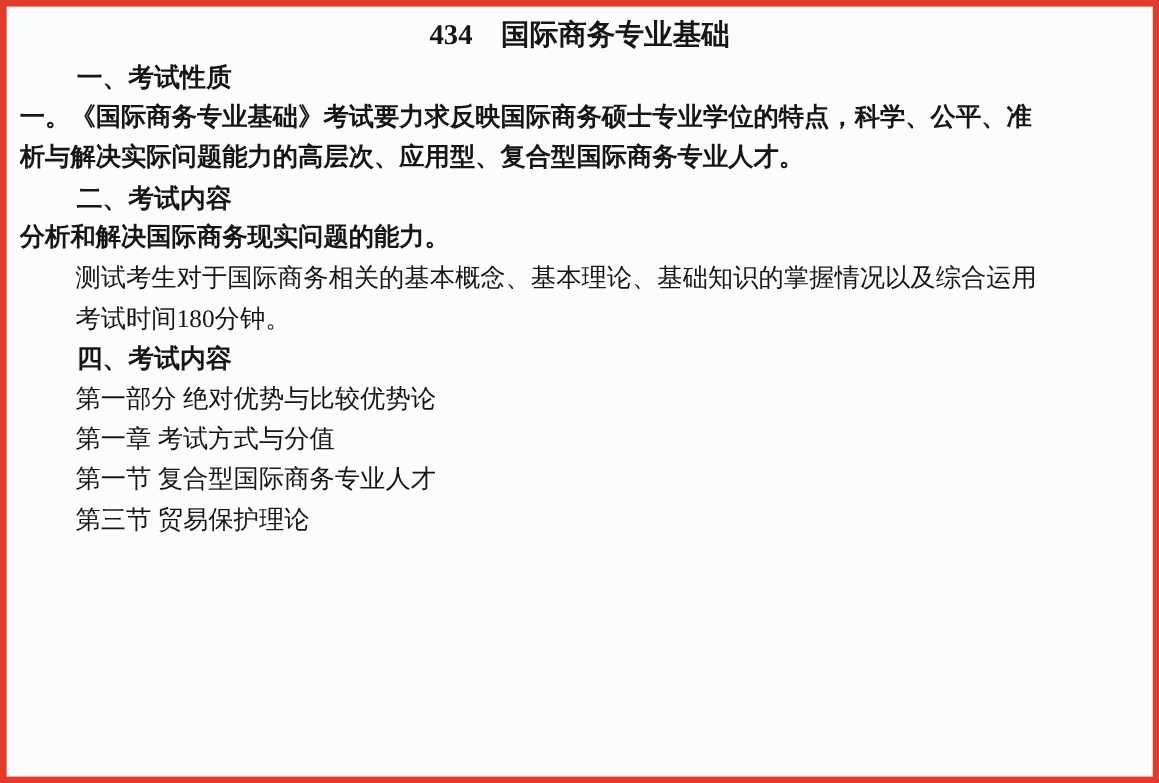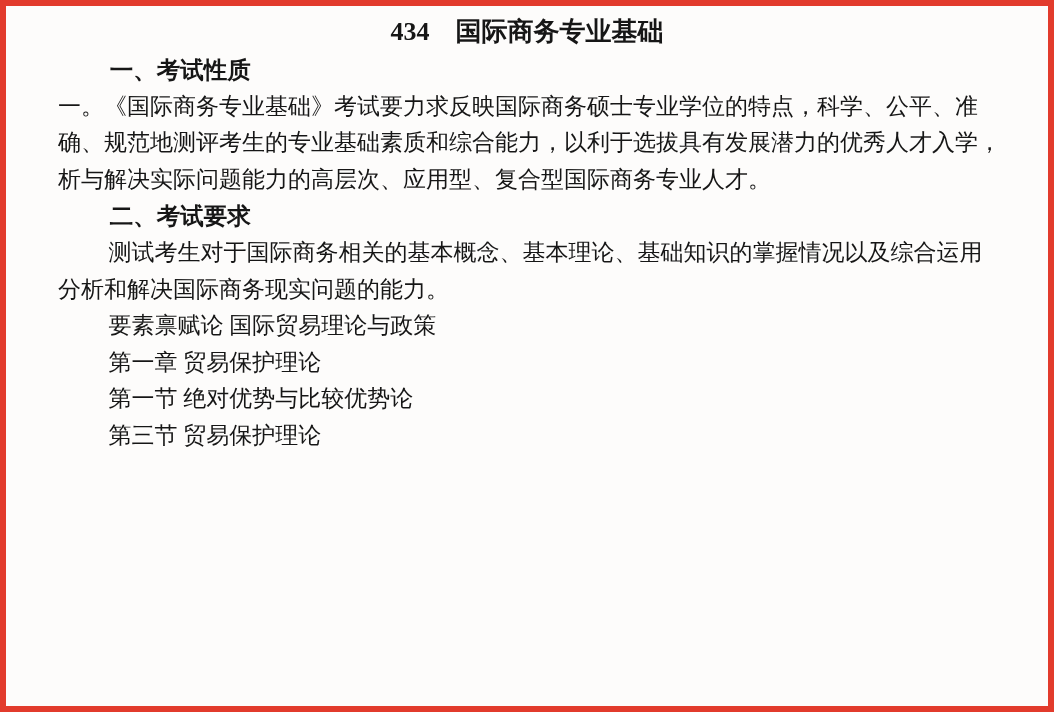"一、考试性质" .line { margin-left: 40px -> none }
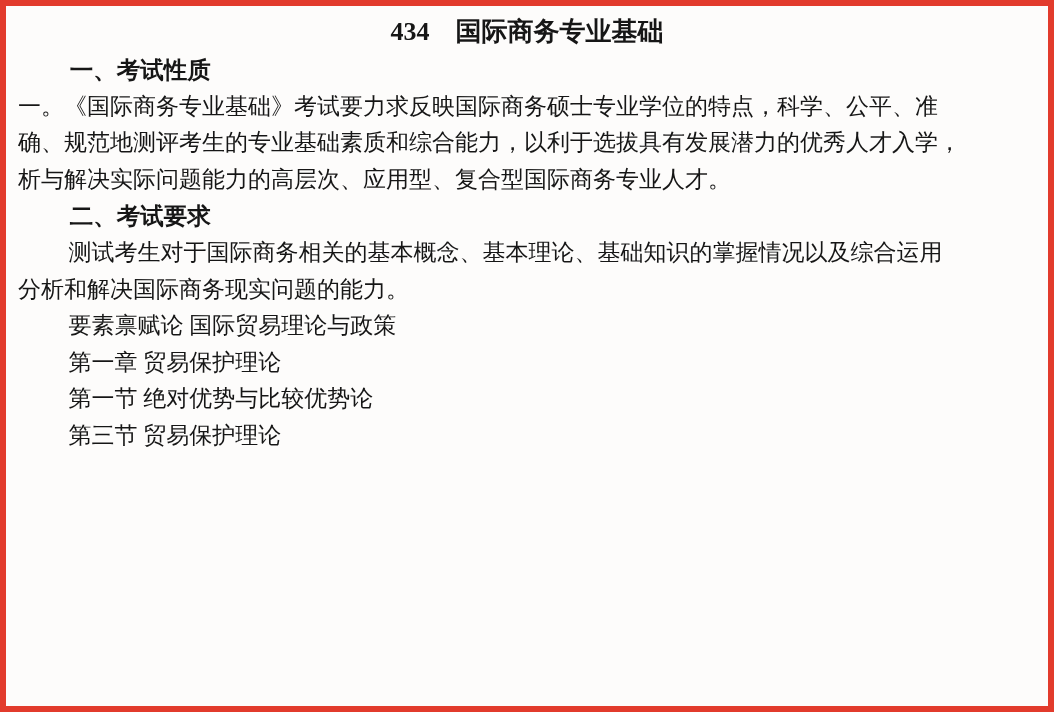"一。《国际商务专业基础》考试要力求反映国际商务硕士专业学位的特点，科学、公平、准" .line.body-flush { font-weight: none -> bold }
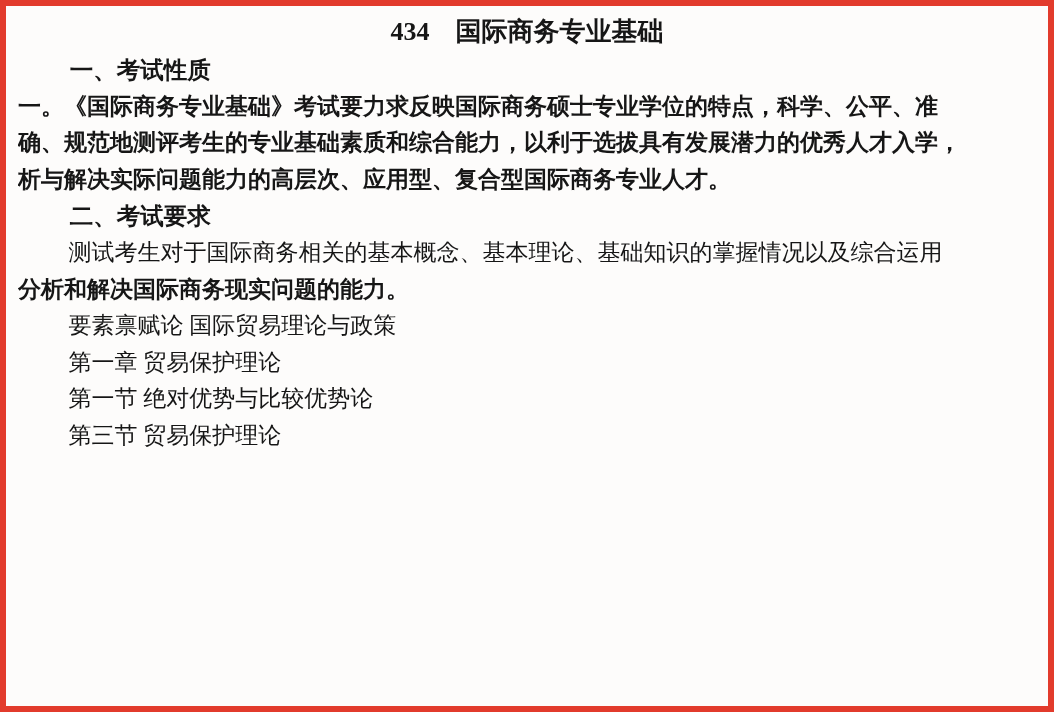"确、规范地测评考生的专业基础素质和综合能力，以利于选拔具有发展潜力的优秀人才入学" div.line { html: <div>确、规范地测评考生的专业基础素质和综合能力，以利于选拔具有发展潜力的优秀人才入学，</div> -> none }
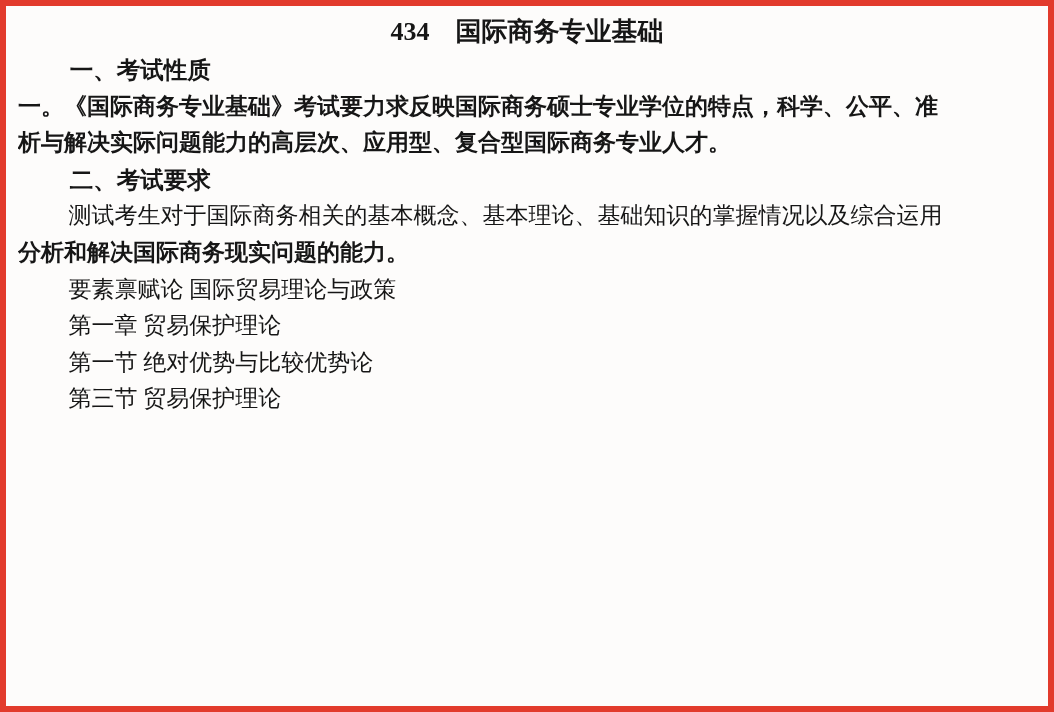"二、考试要求" div.line { text: 要求 -> 内容 }
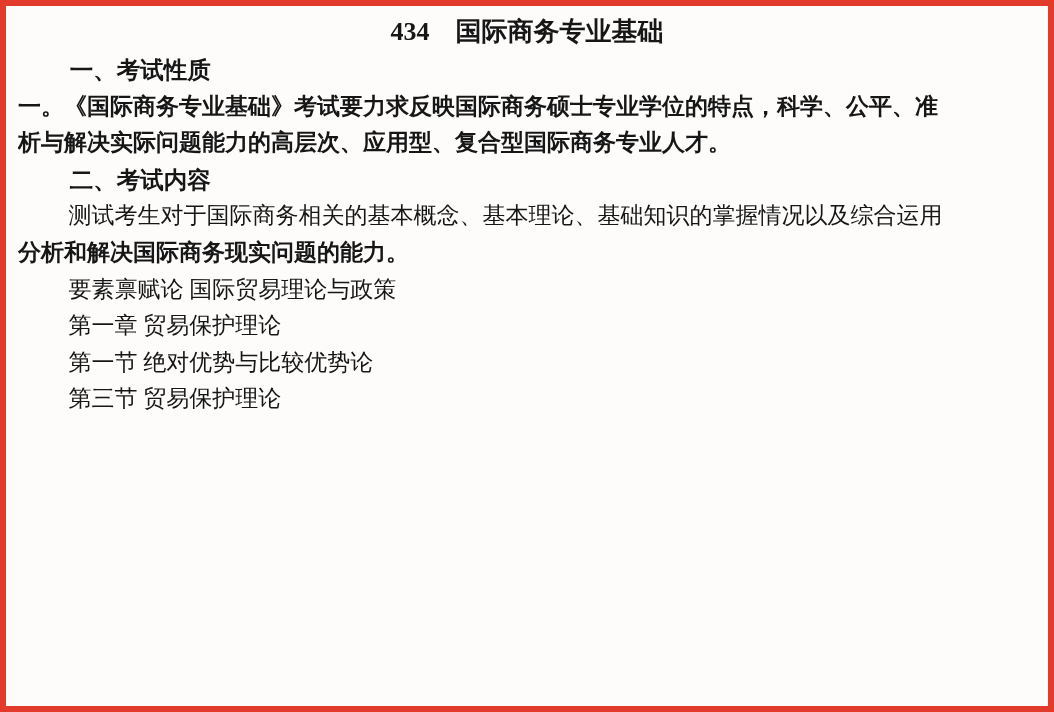"测试考生对于国际商务相关的基本概念、基本理论、基础知识的掌握情况以及综合运用" div.line { order: before "分析和解决国际商务现实问题的能力。" -> after "分析和解决国际商务现实问题的能力。" }
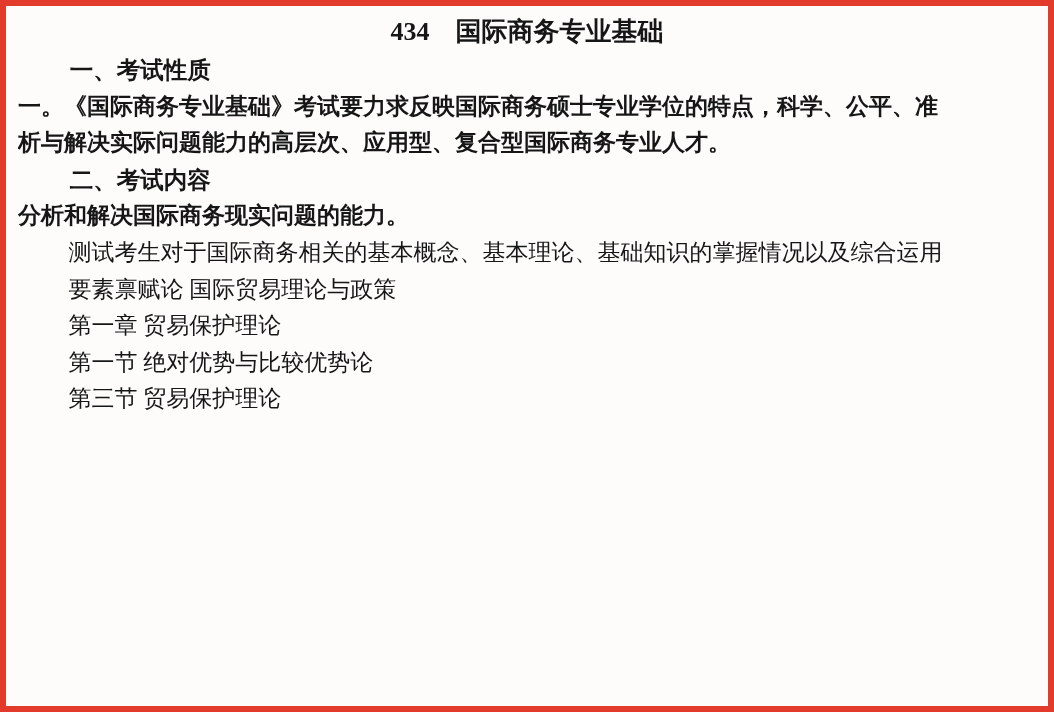"考试时间180分钟。" div.line { html: none -> <div>考试时间180分钟。</div> }
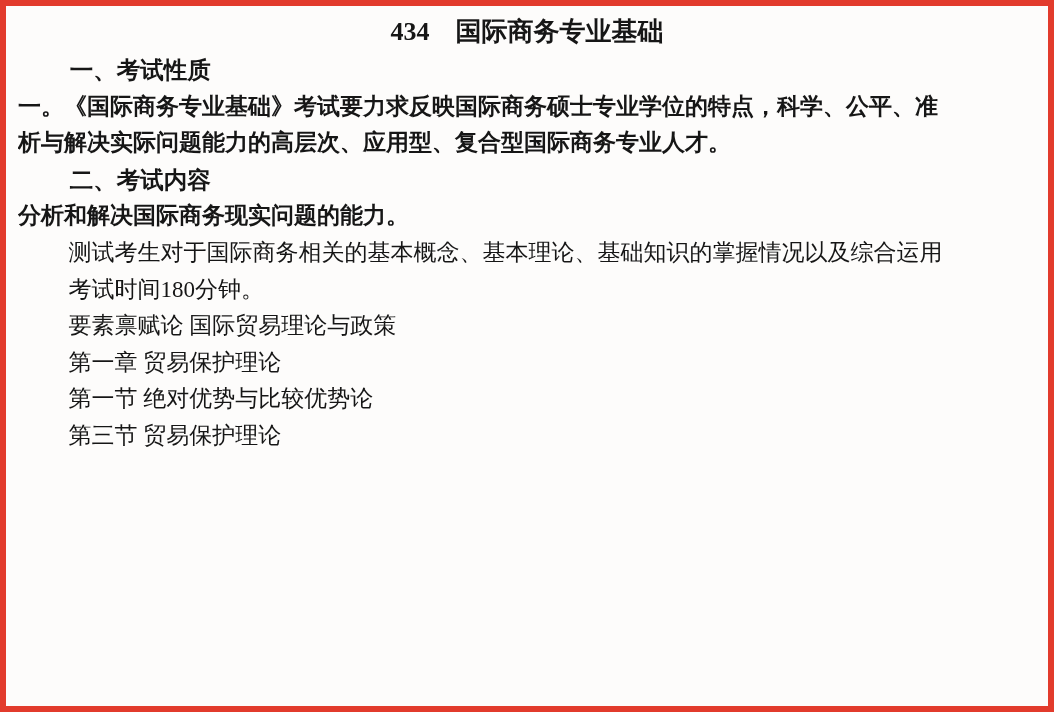"四、考试内容" div.line { html: none -> <div>四、考试内容</div> }
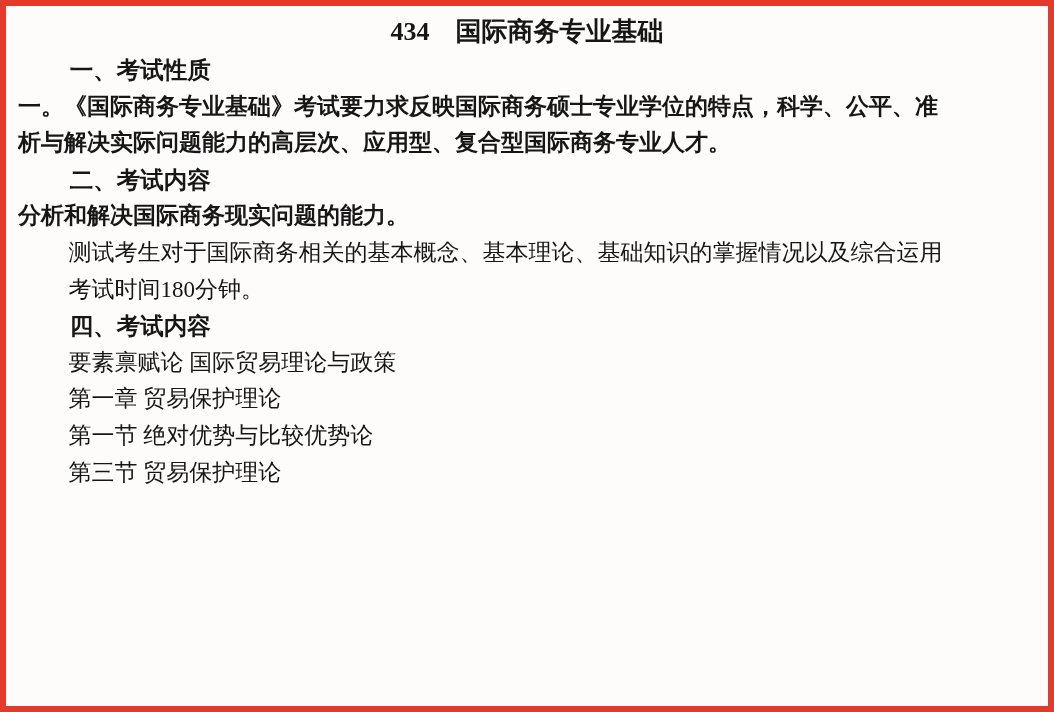"要素禀赋论 国际贸易理论与政策" div.line { text: 要素禀赋论 国际贸易理论与政策 -> 第一部分 绝对优势与比较优势论 }
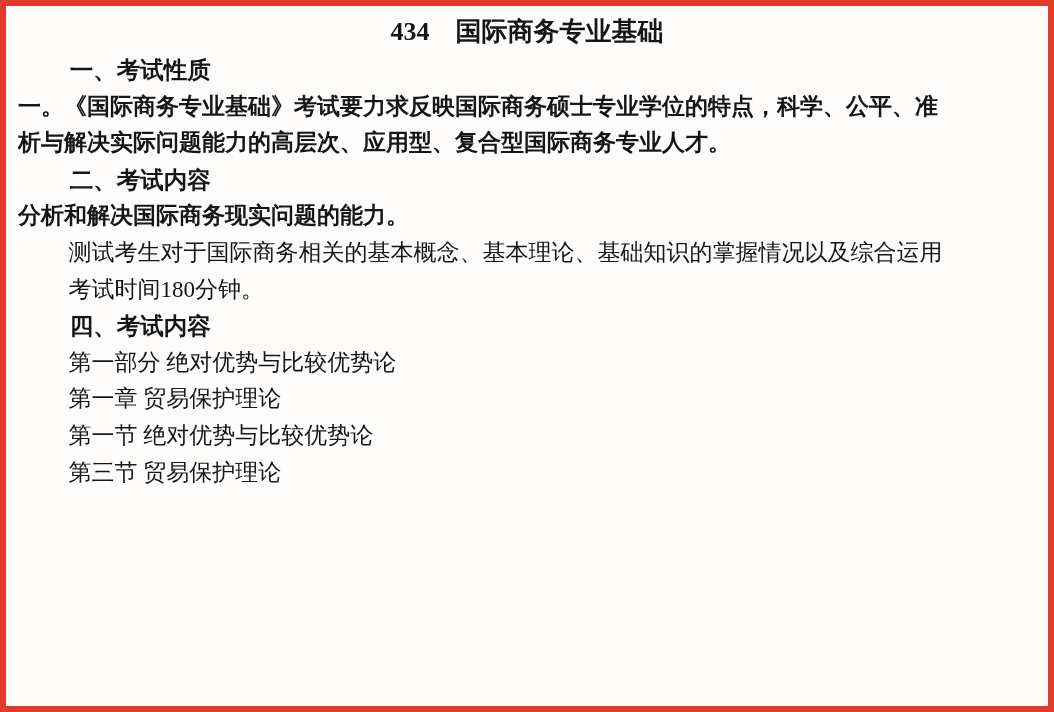"第一章 贸易保护理论" div.line { text: 贸易保护理论 -> 考试方式与分值 }
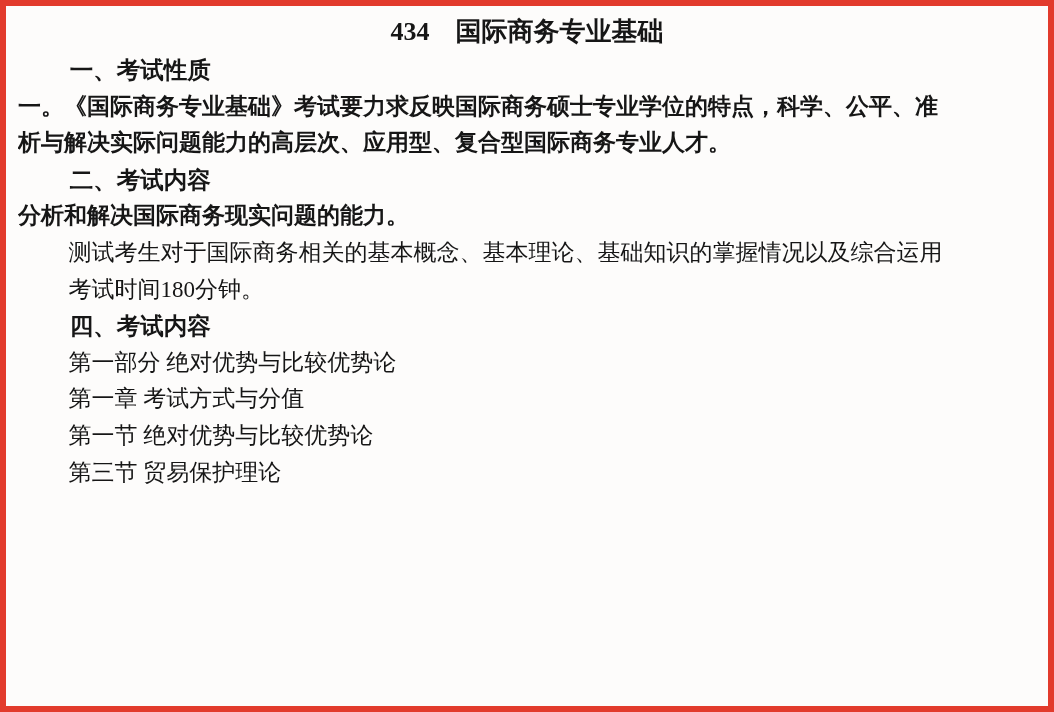"第一节 绝对优势与比较优势论" div.line { text: 绝对优势与比较优势论 -> 复合型国际商务专业人才 }
